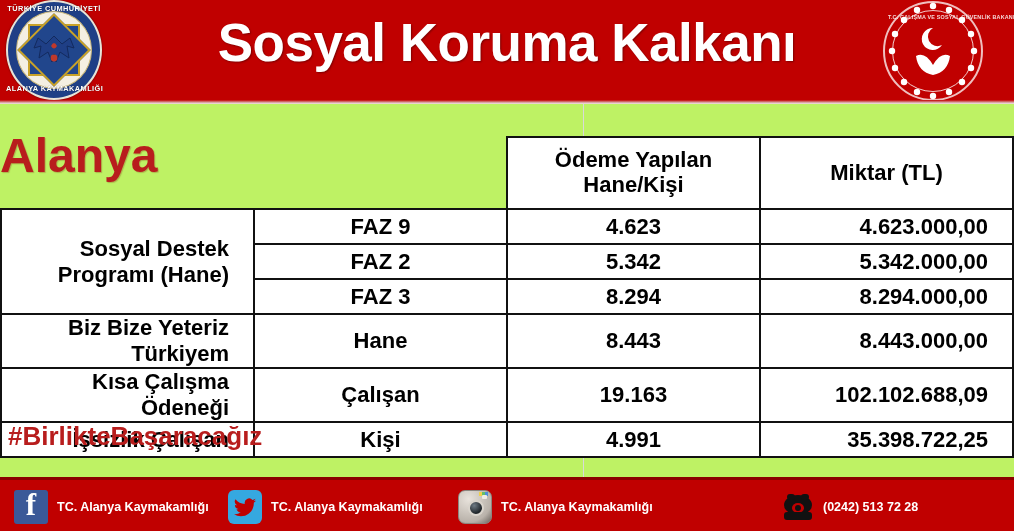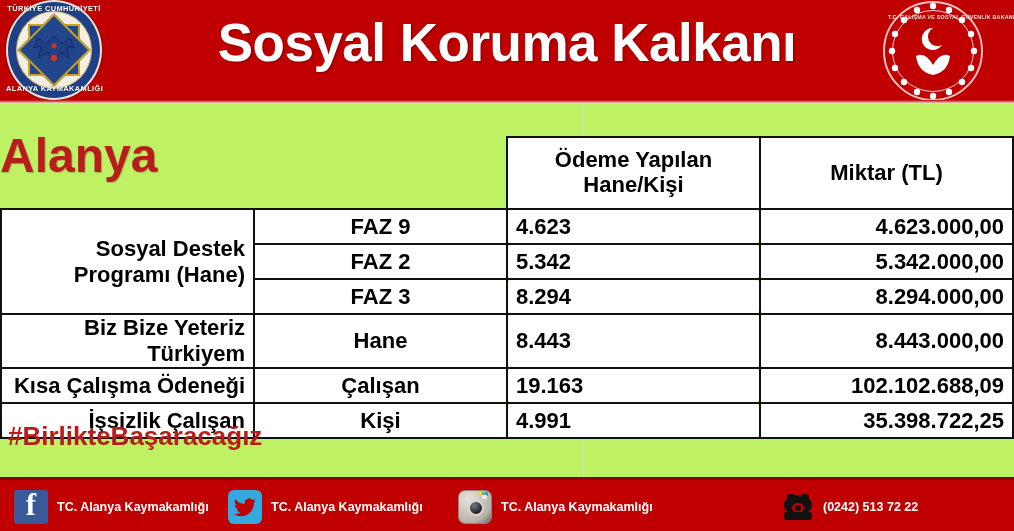"Ödeme Yapılan" .table td, .table th { padding: 0 8px -> 0 24px }
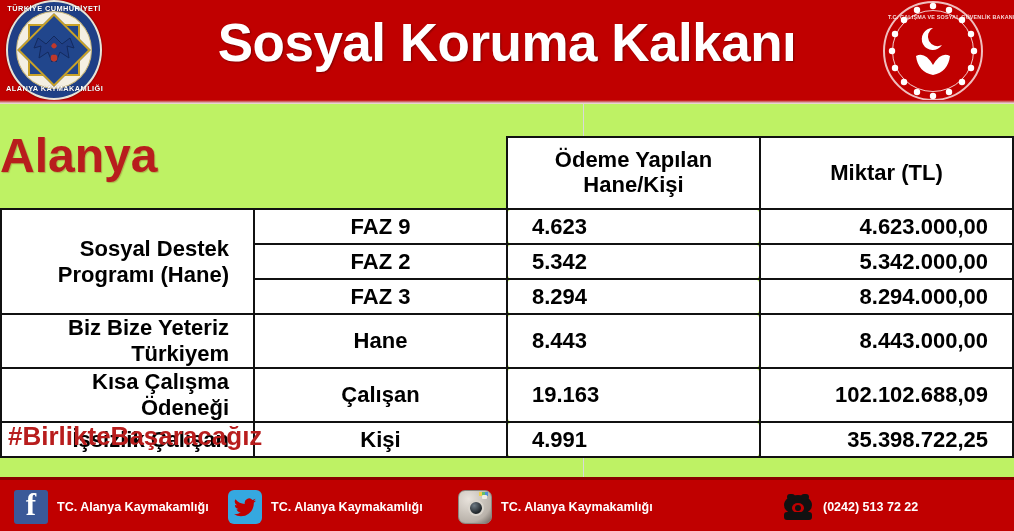"4.623" .cell-count { border-radius: 6px -> none; text-align: left -> center }
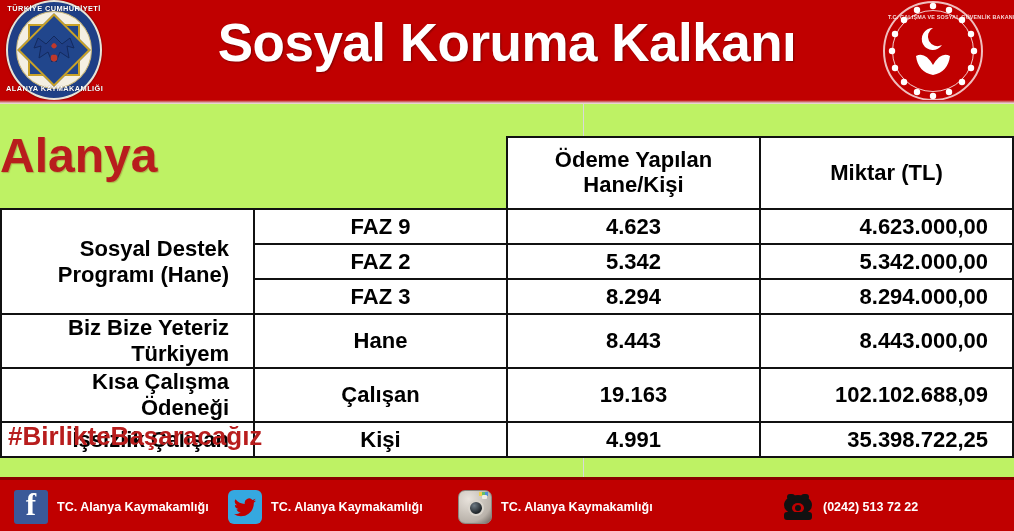"(0242) 513 72 22" div.f-label { text: 22 -> 28 }
